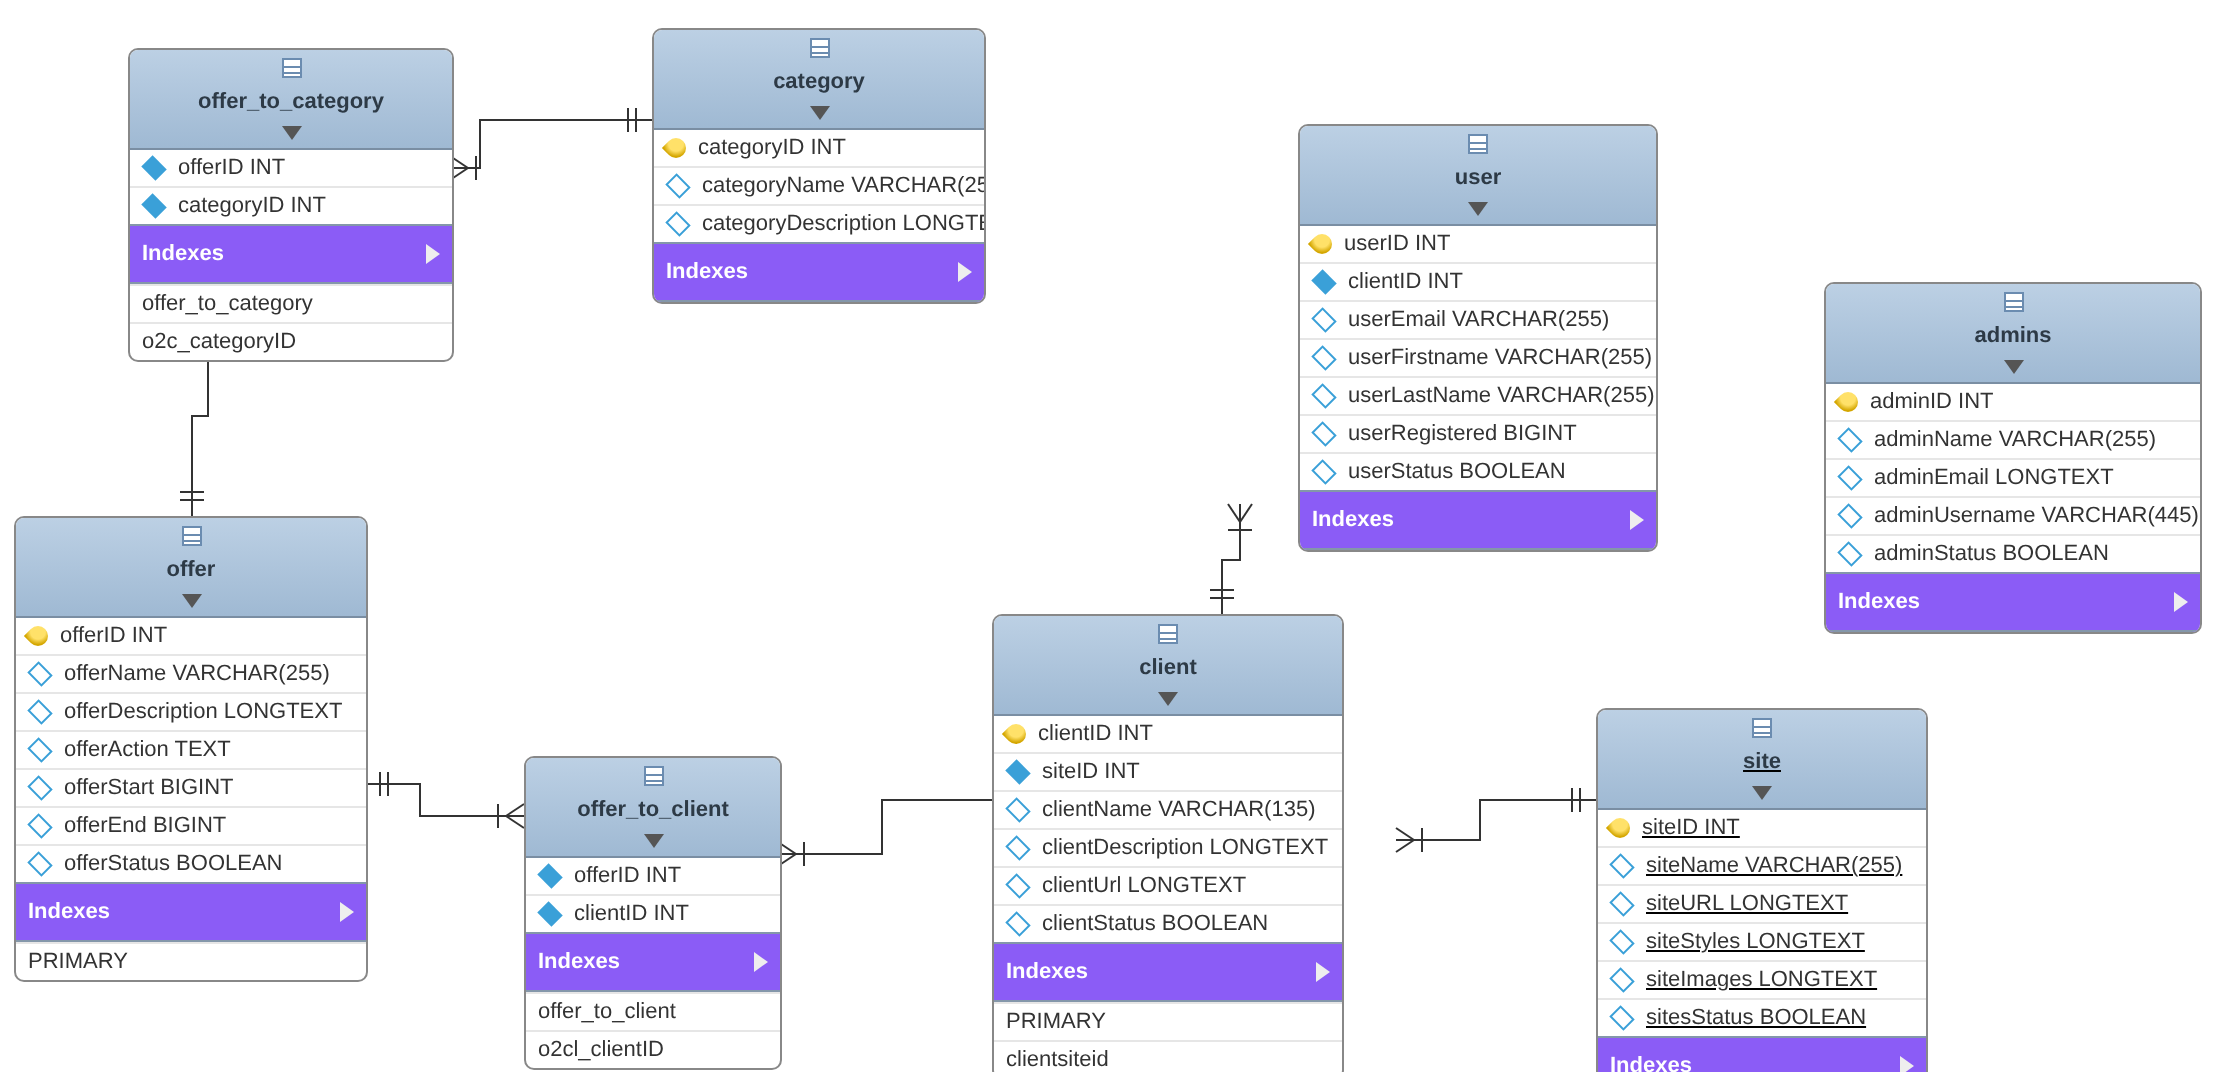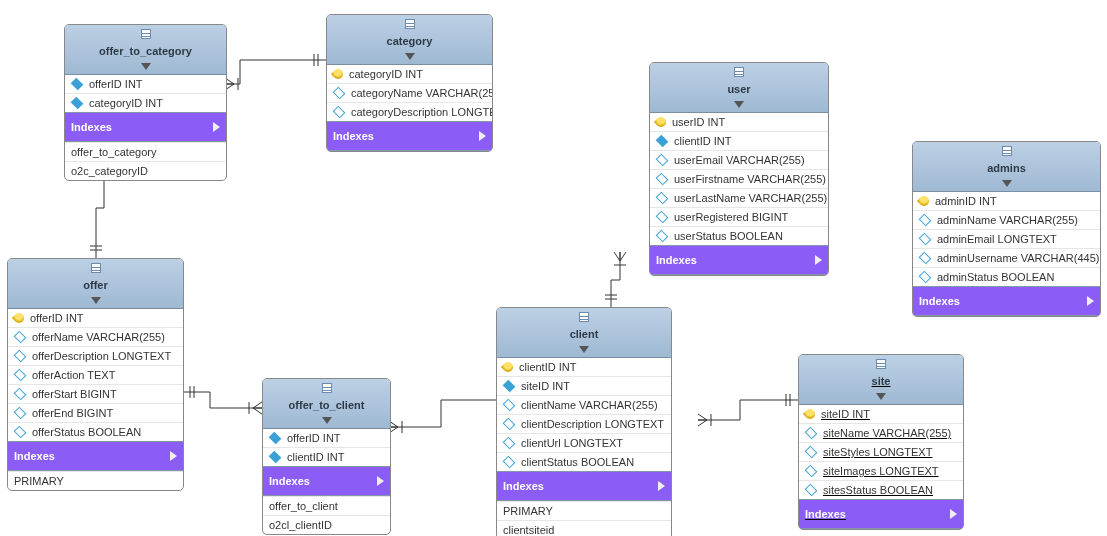"clientName VARCHAR(255)" span { text: 255 -> 135 }
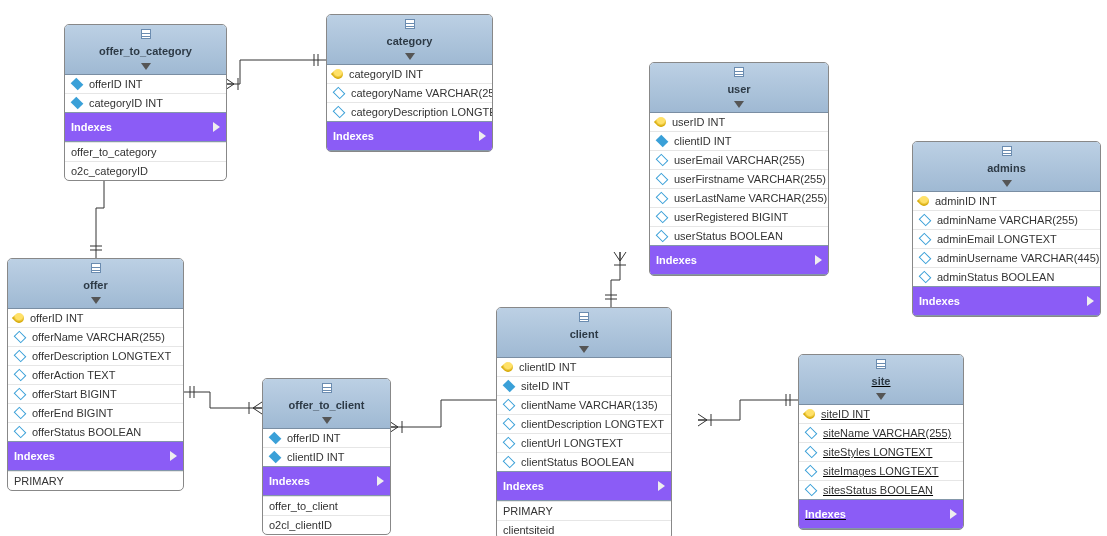"siteURL LONGTEXT" div.row { html: none -> <div> <span></span> <span>siteURL LONGTEXT</span> </div> }
